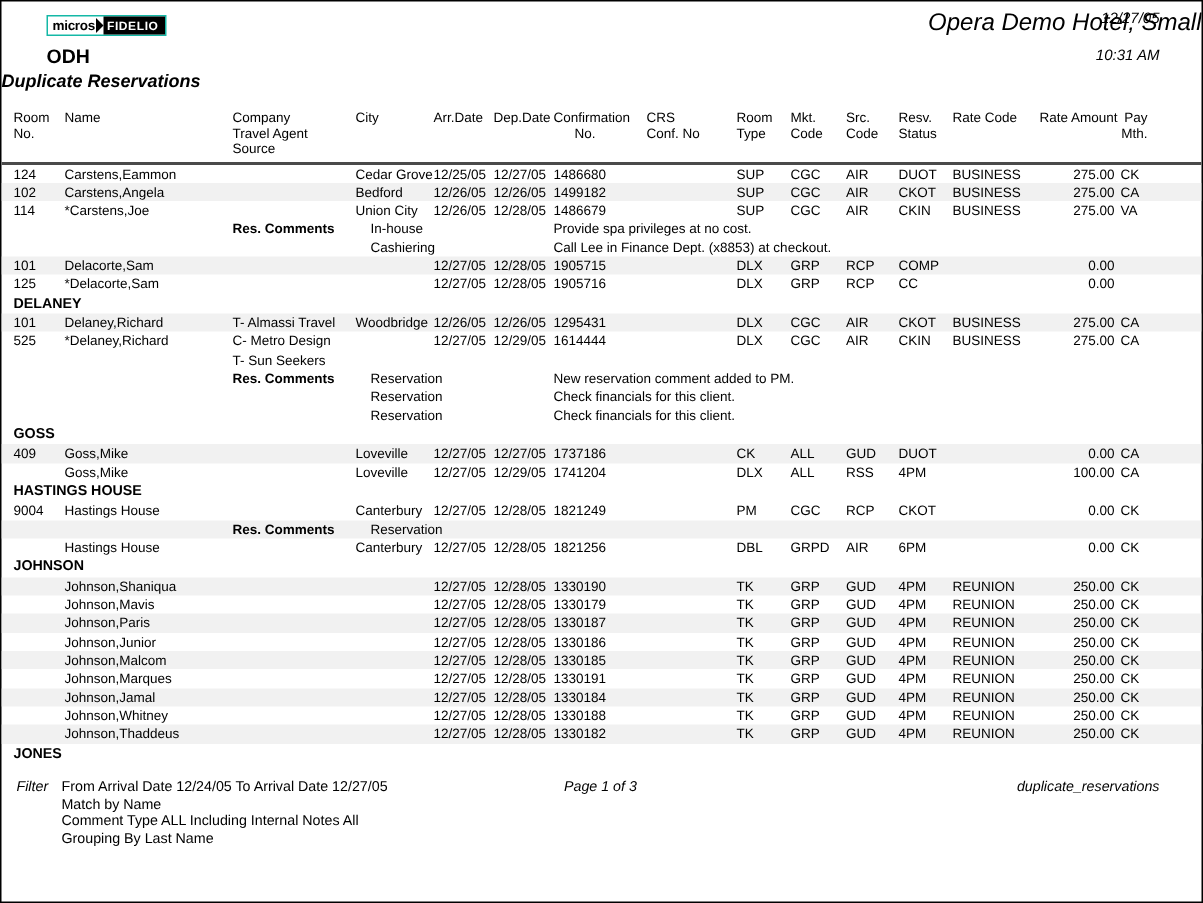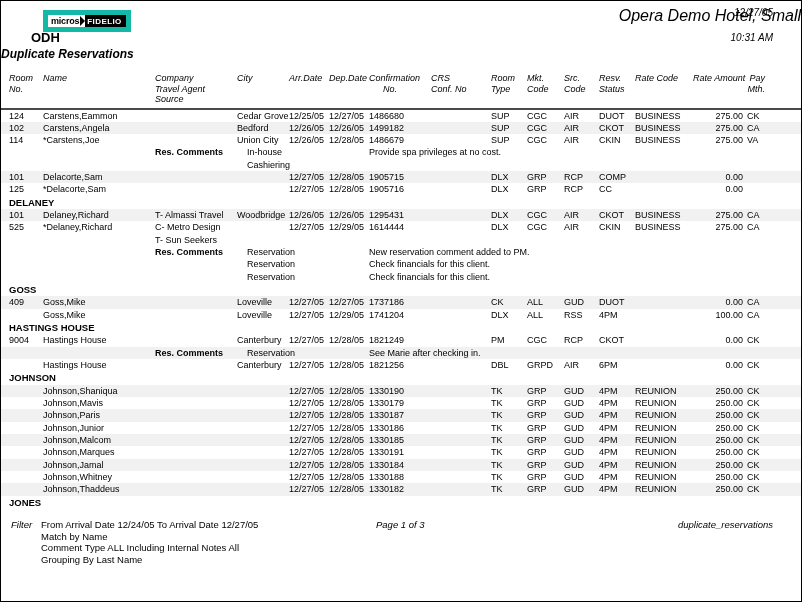"micros" .logo { border: 5px solid #14b8a6 -> 1px solid #14b8a6; left: 42px -> 30px }
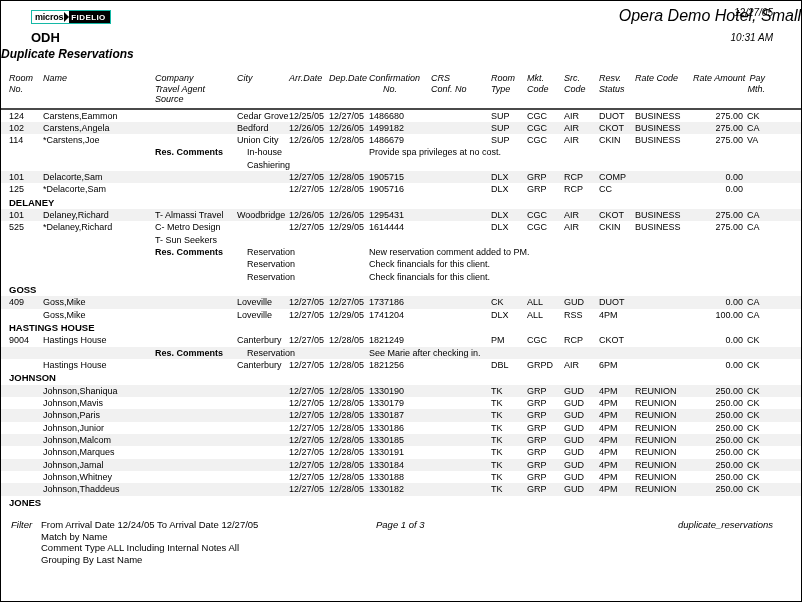"Room" .thead { font-style: italic -> none }
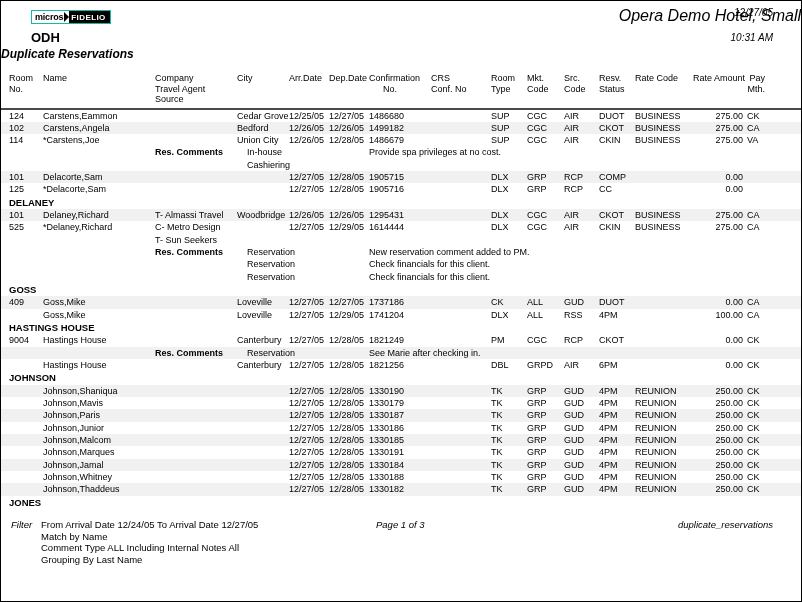"Call Lee in Finance Dept." div.comment-text { html: none -> <div>Call Lee in Finance Dept. (x8853) at checkout.</div> }
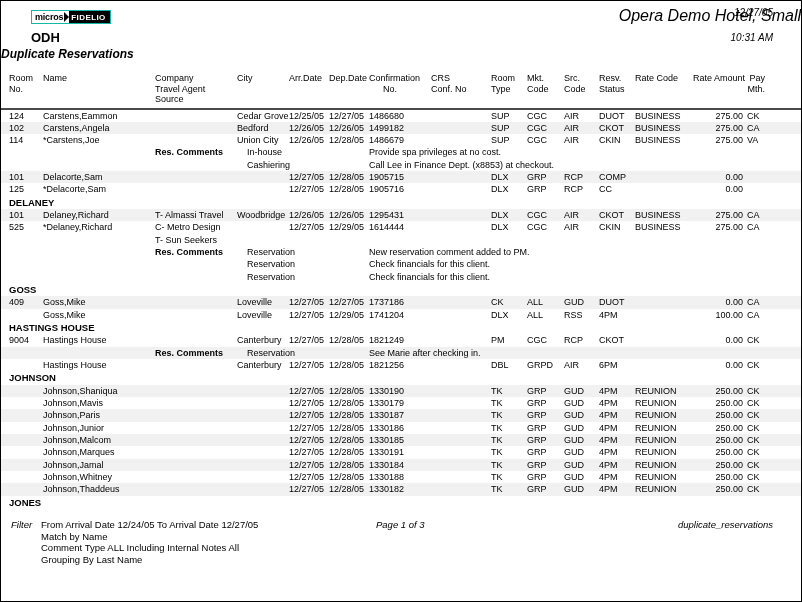"See Marie after checking in." div.comment-text { html: <div>See Marie after checking in.</div> -> none }
